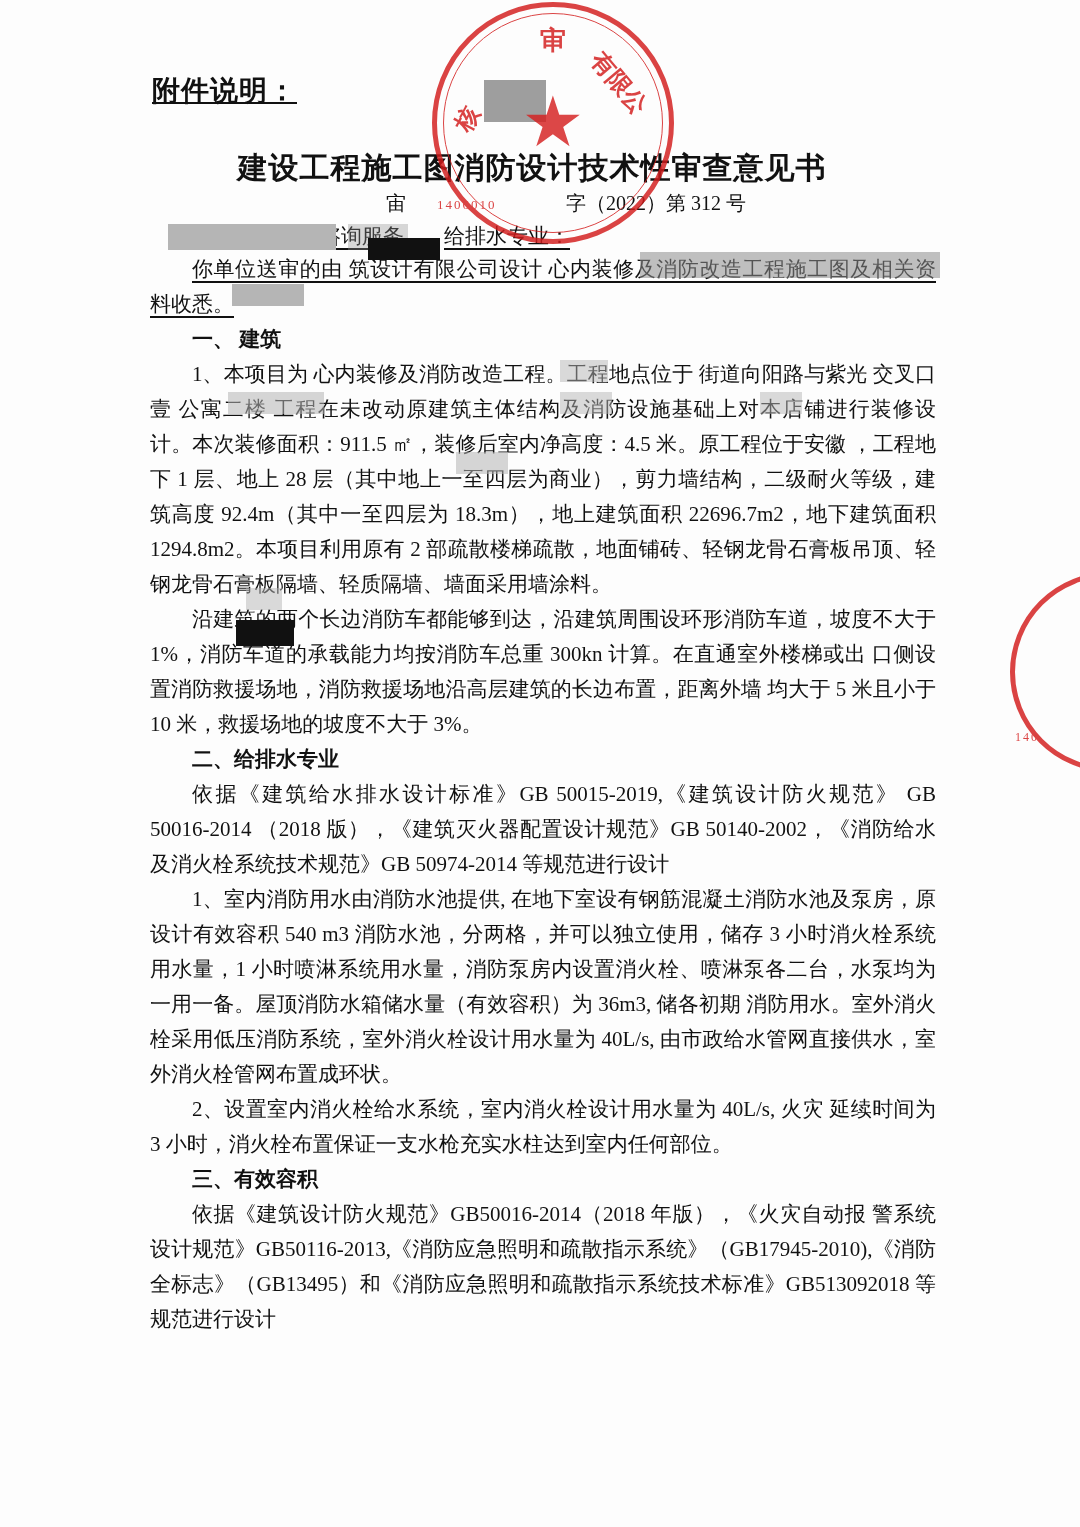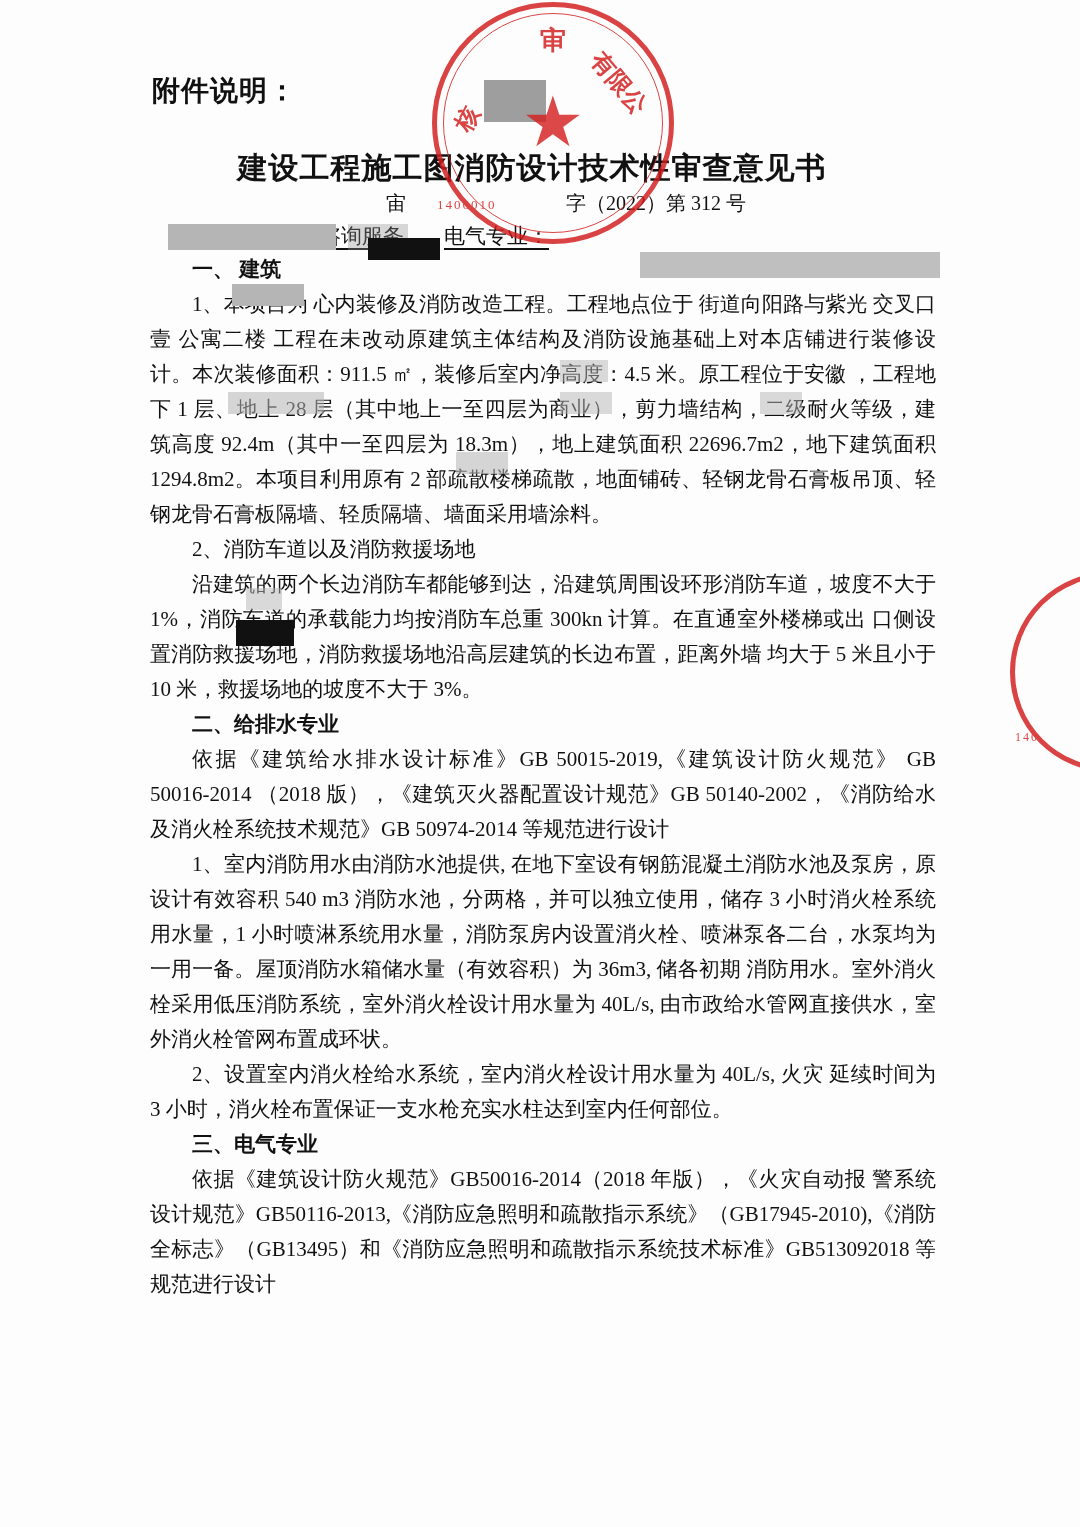"附件说明：" .attach-label { text-decoration: none -> underline }
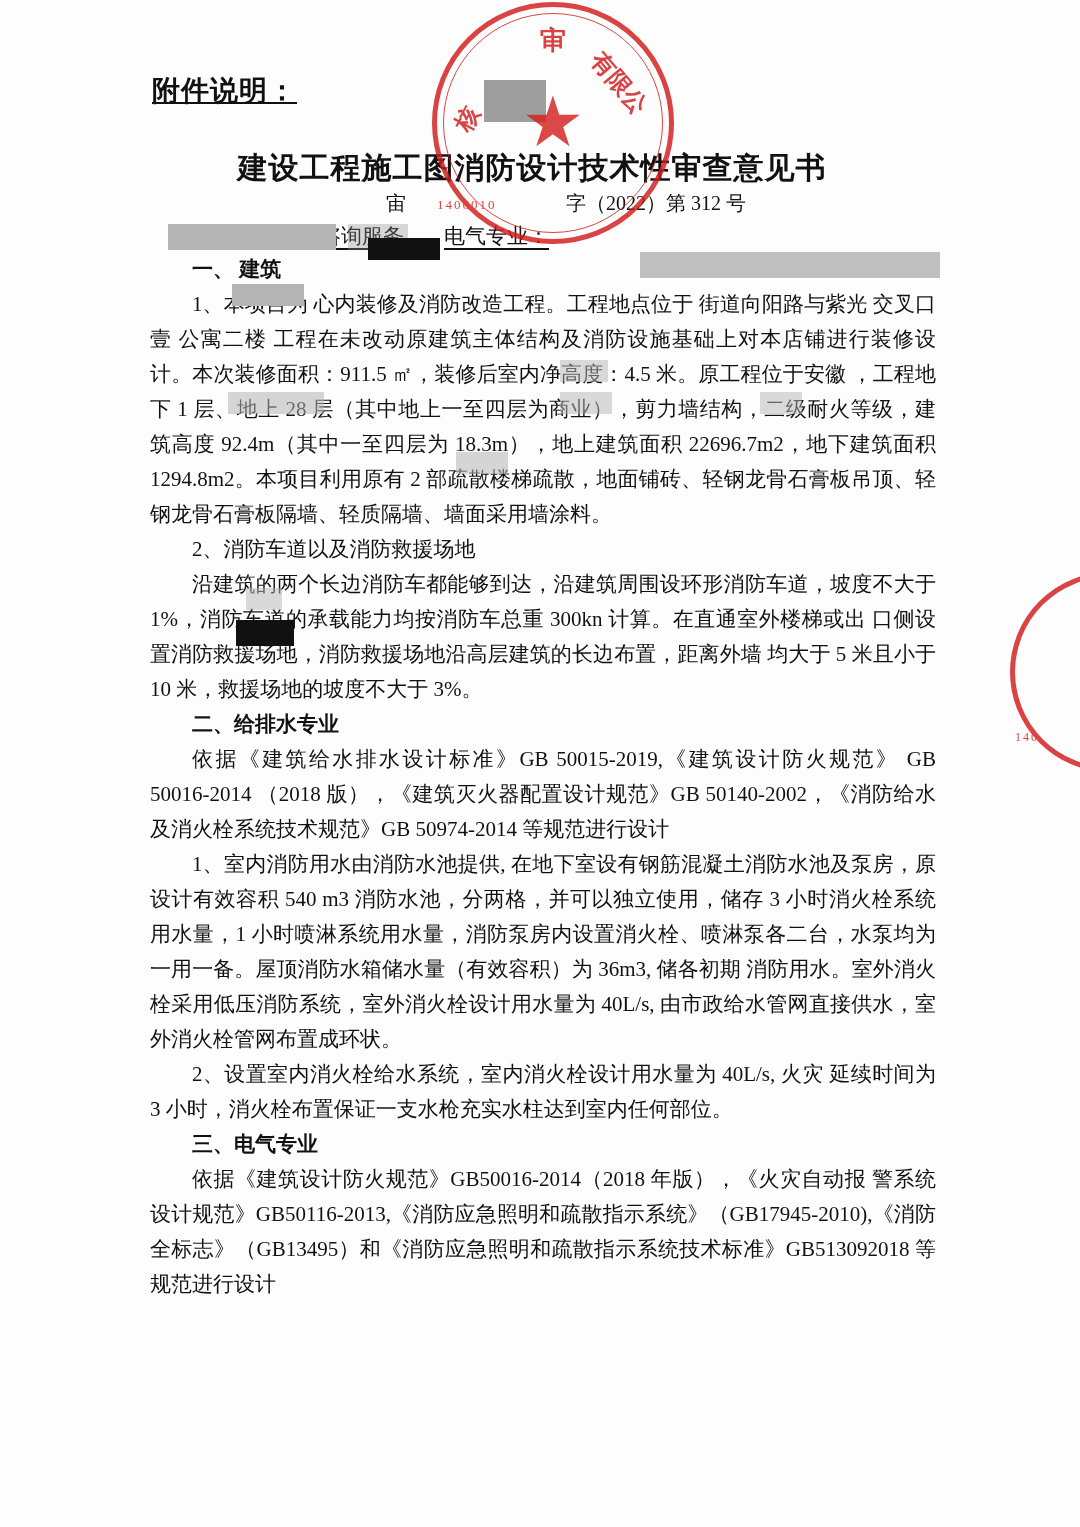"电气专业：" span { text: 电气 -> 给排水 }
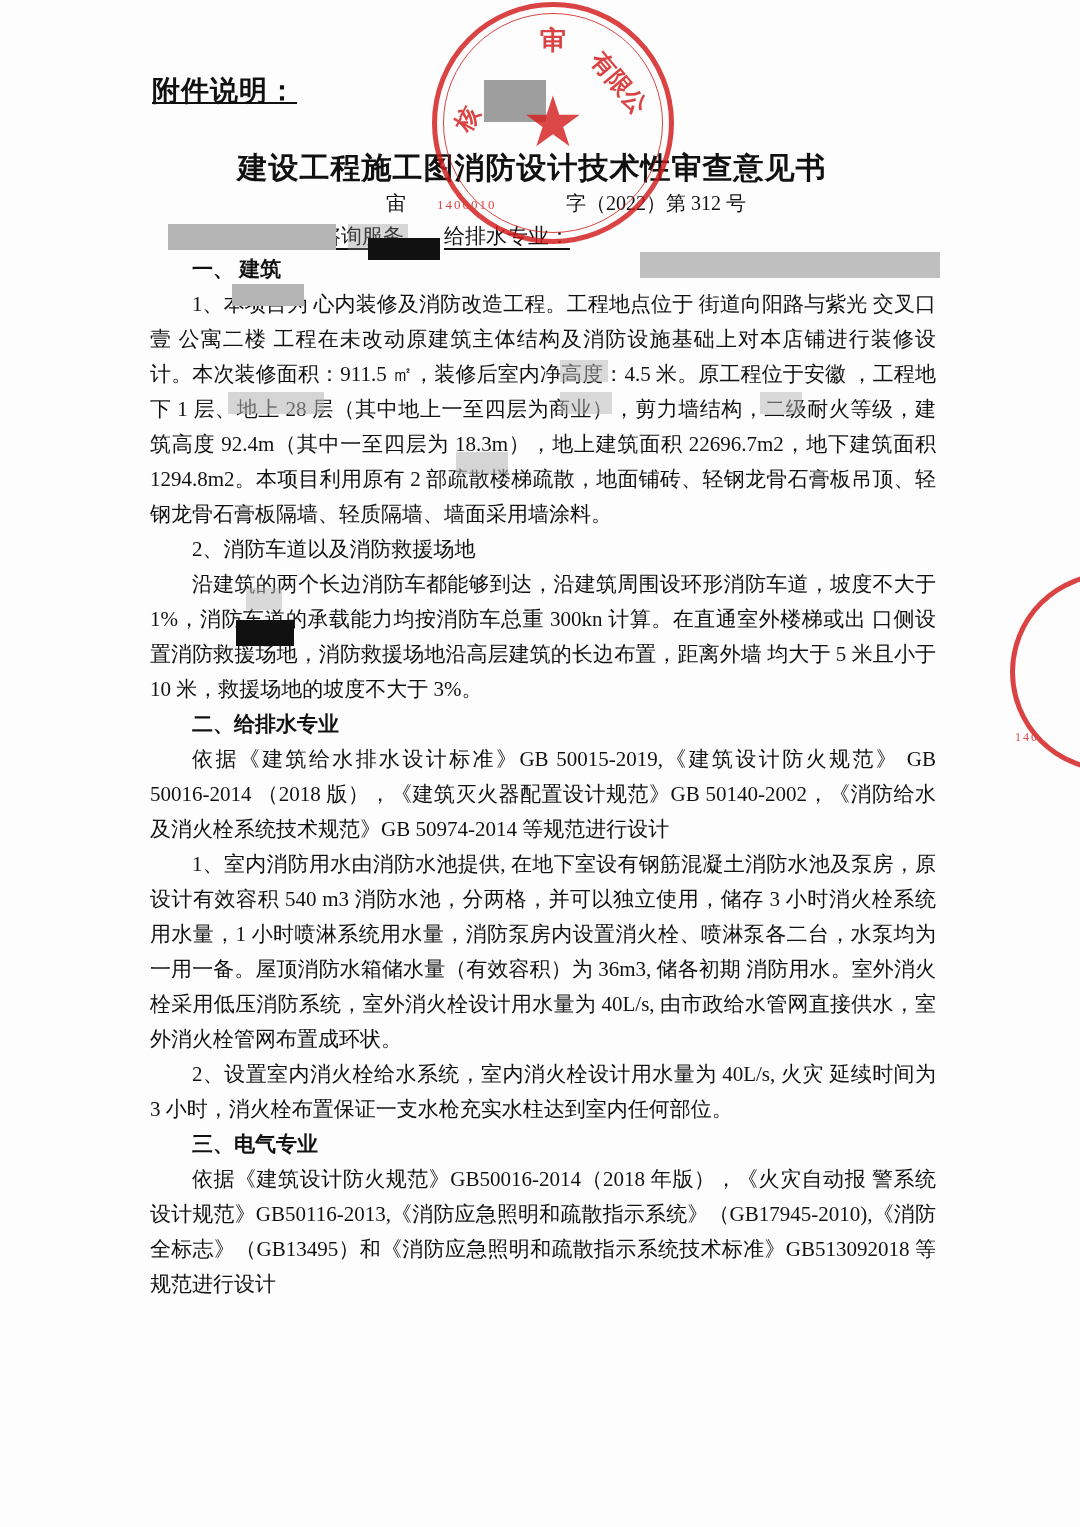"你单位送审的由 筑设计有限公司设计 心内装修及消防改造工程施工图及相关资料收悉。" p.u { html: none -> <p>你单位送审的由 筑设计有限公司设计 心内装修及消防改造工程施工图及相关资料收悉。</p> }
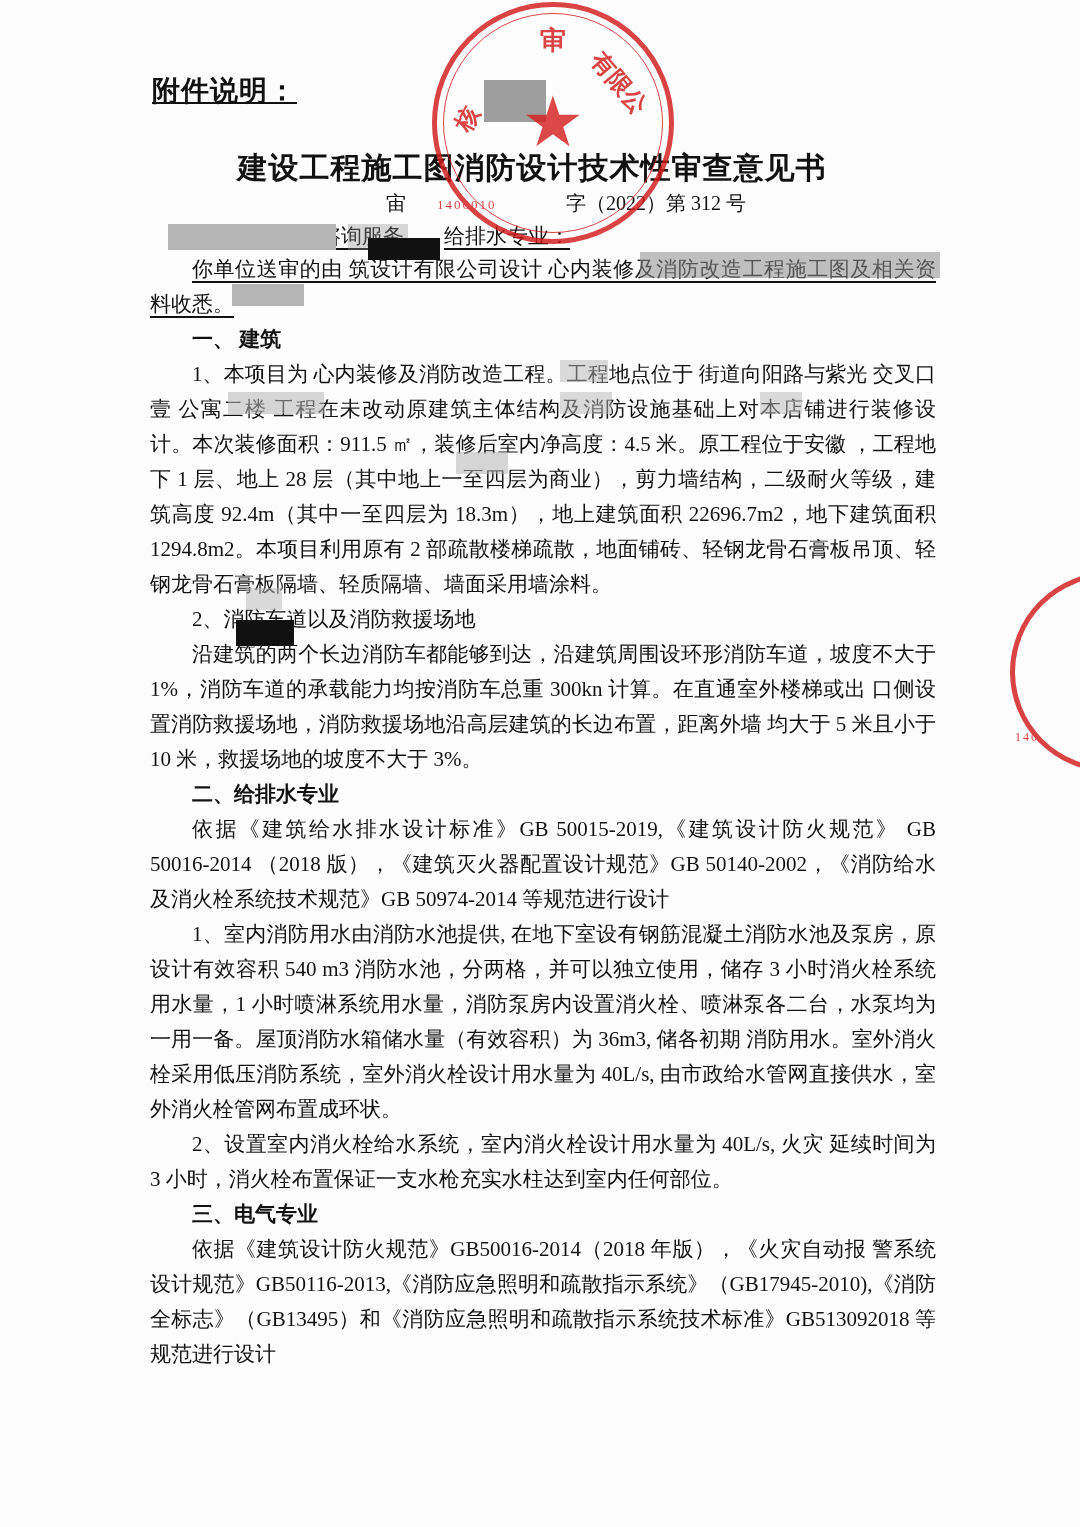"2、消防车道以及消防救援场地" p { html: <p>2、消防车道以及消防救援场地</p> -> none }
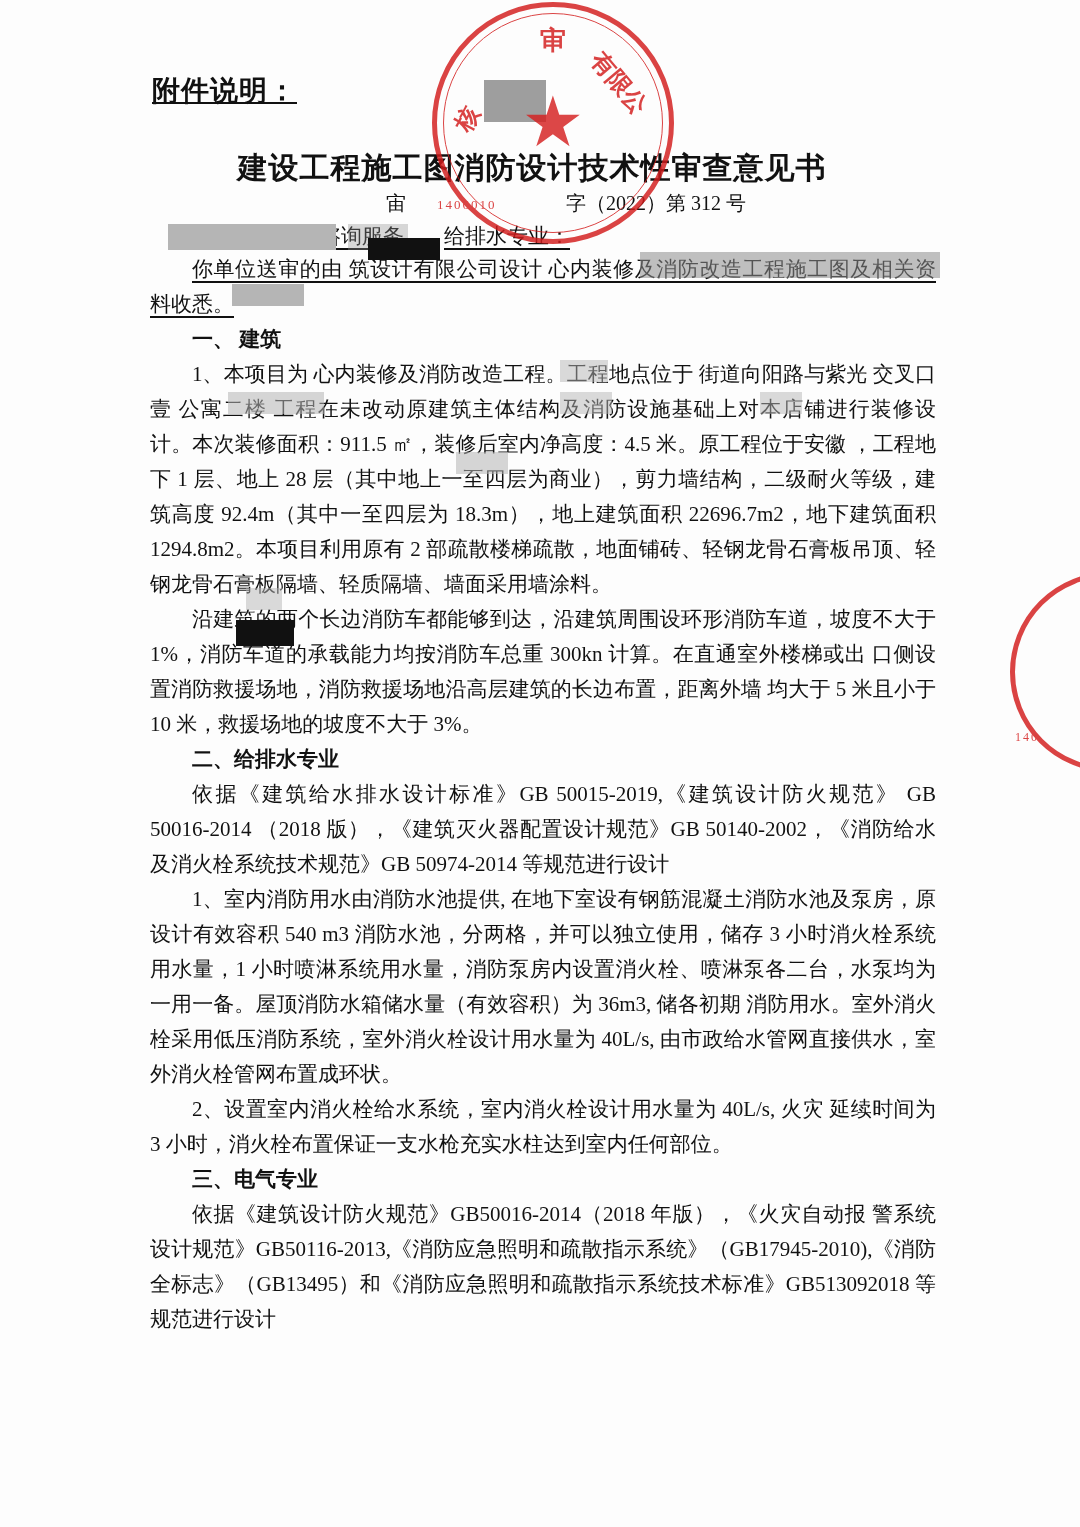"三、电气专业" p.sec-head { text: 电气专业 -> 有效容积 }
